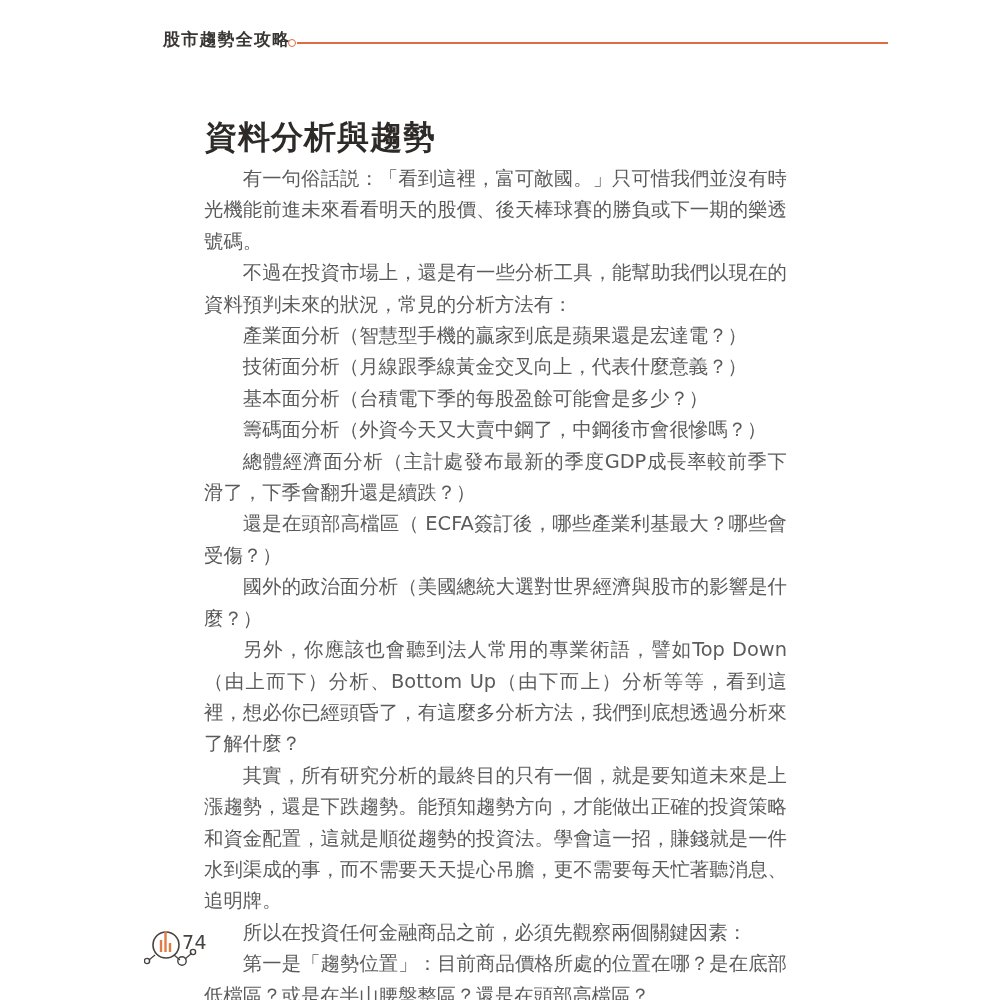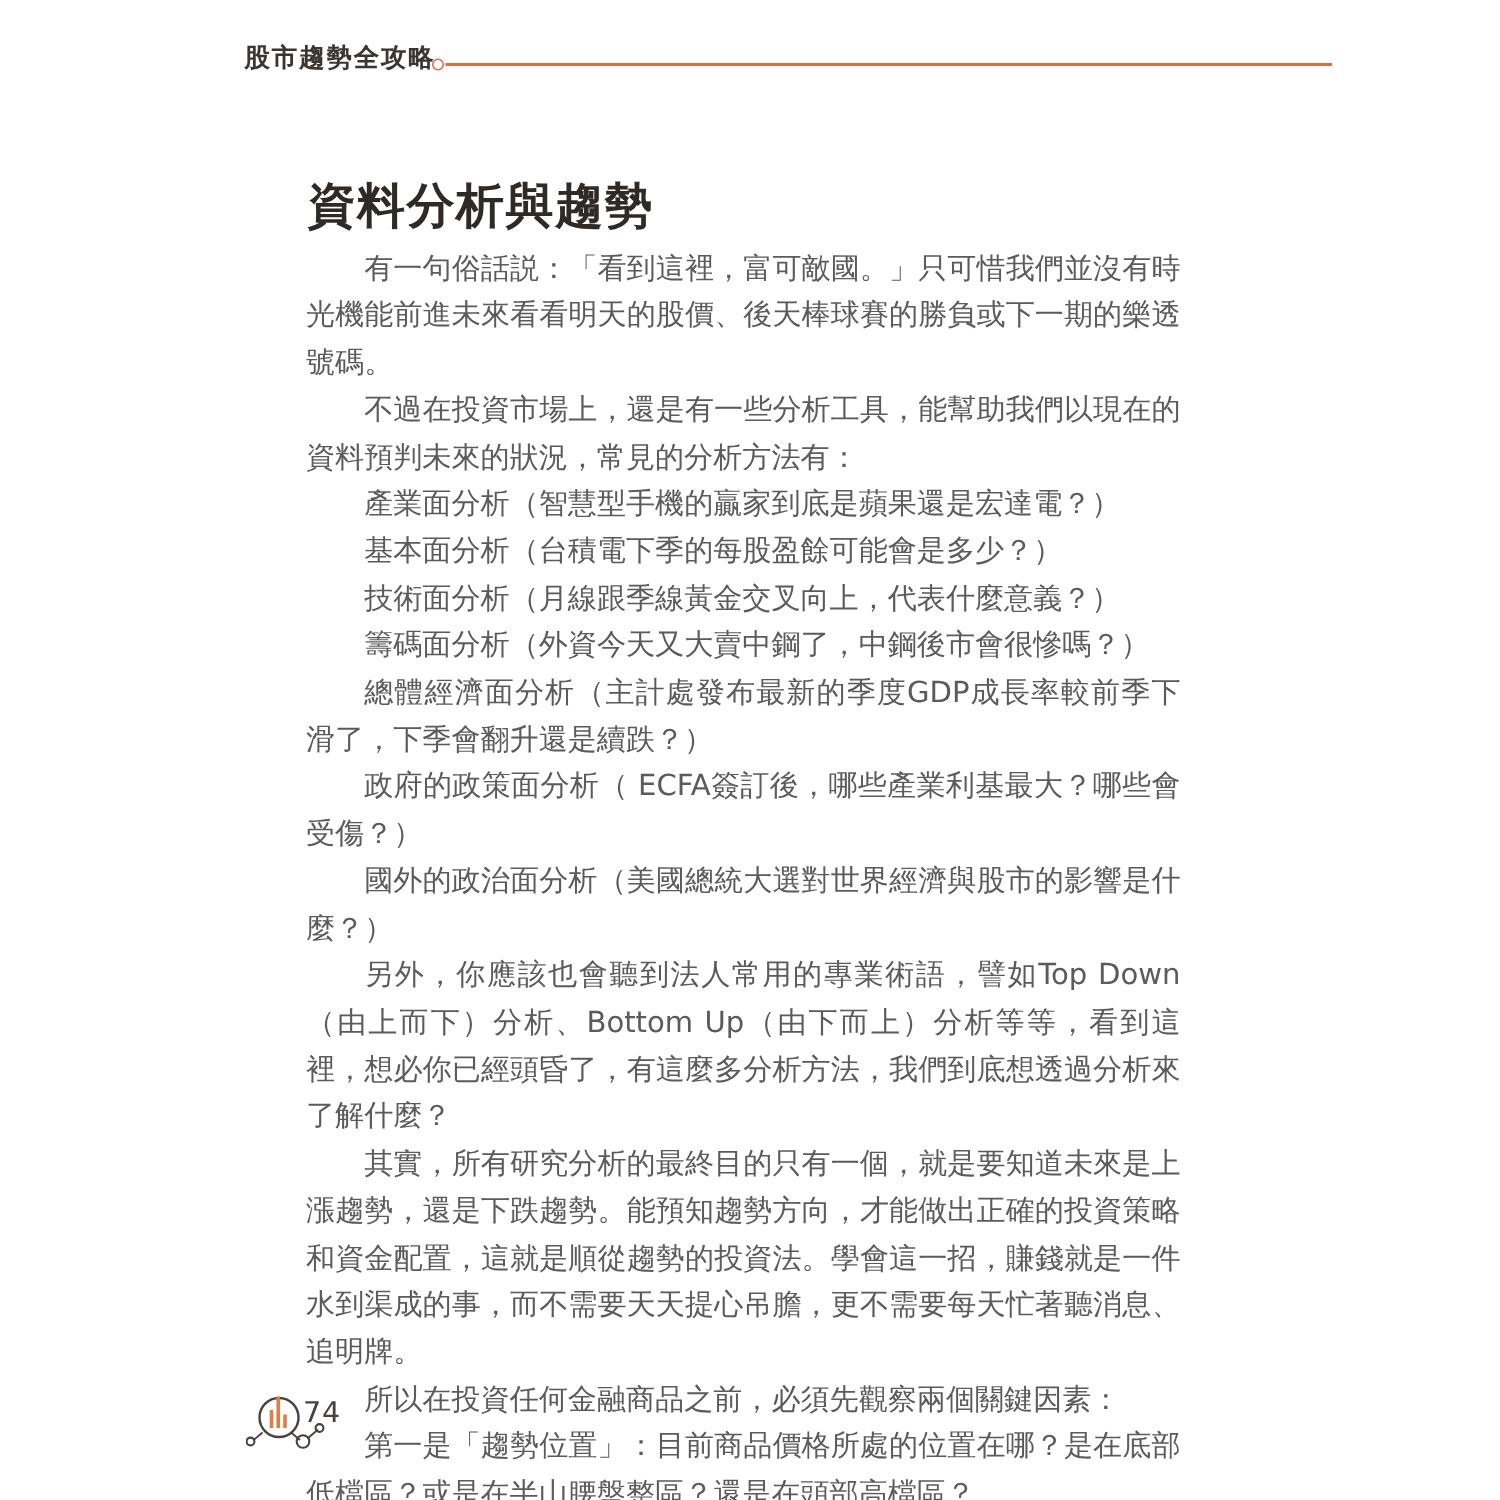"基本面分析（台積電下季的每股盈餘可能會是多少？）" p.para { order: before "技術面分析（月線跟季線黃金交叉向上，代表什麼意義？）" -> after "技術面分析（月線跟季線黃金交叉向上，代表什麼意義？）" }
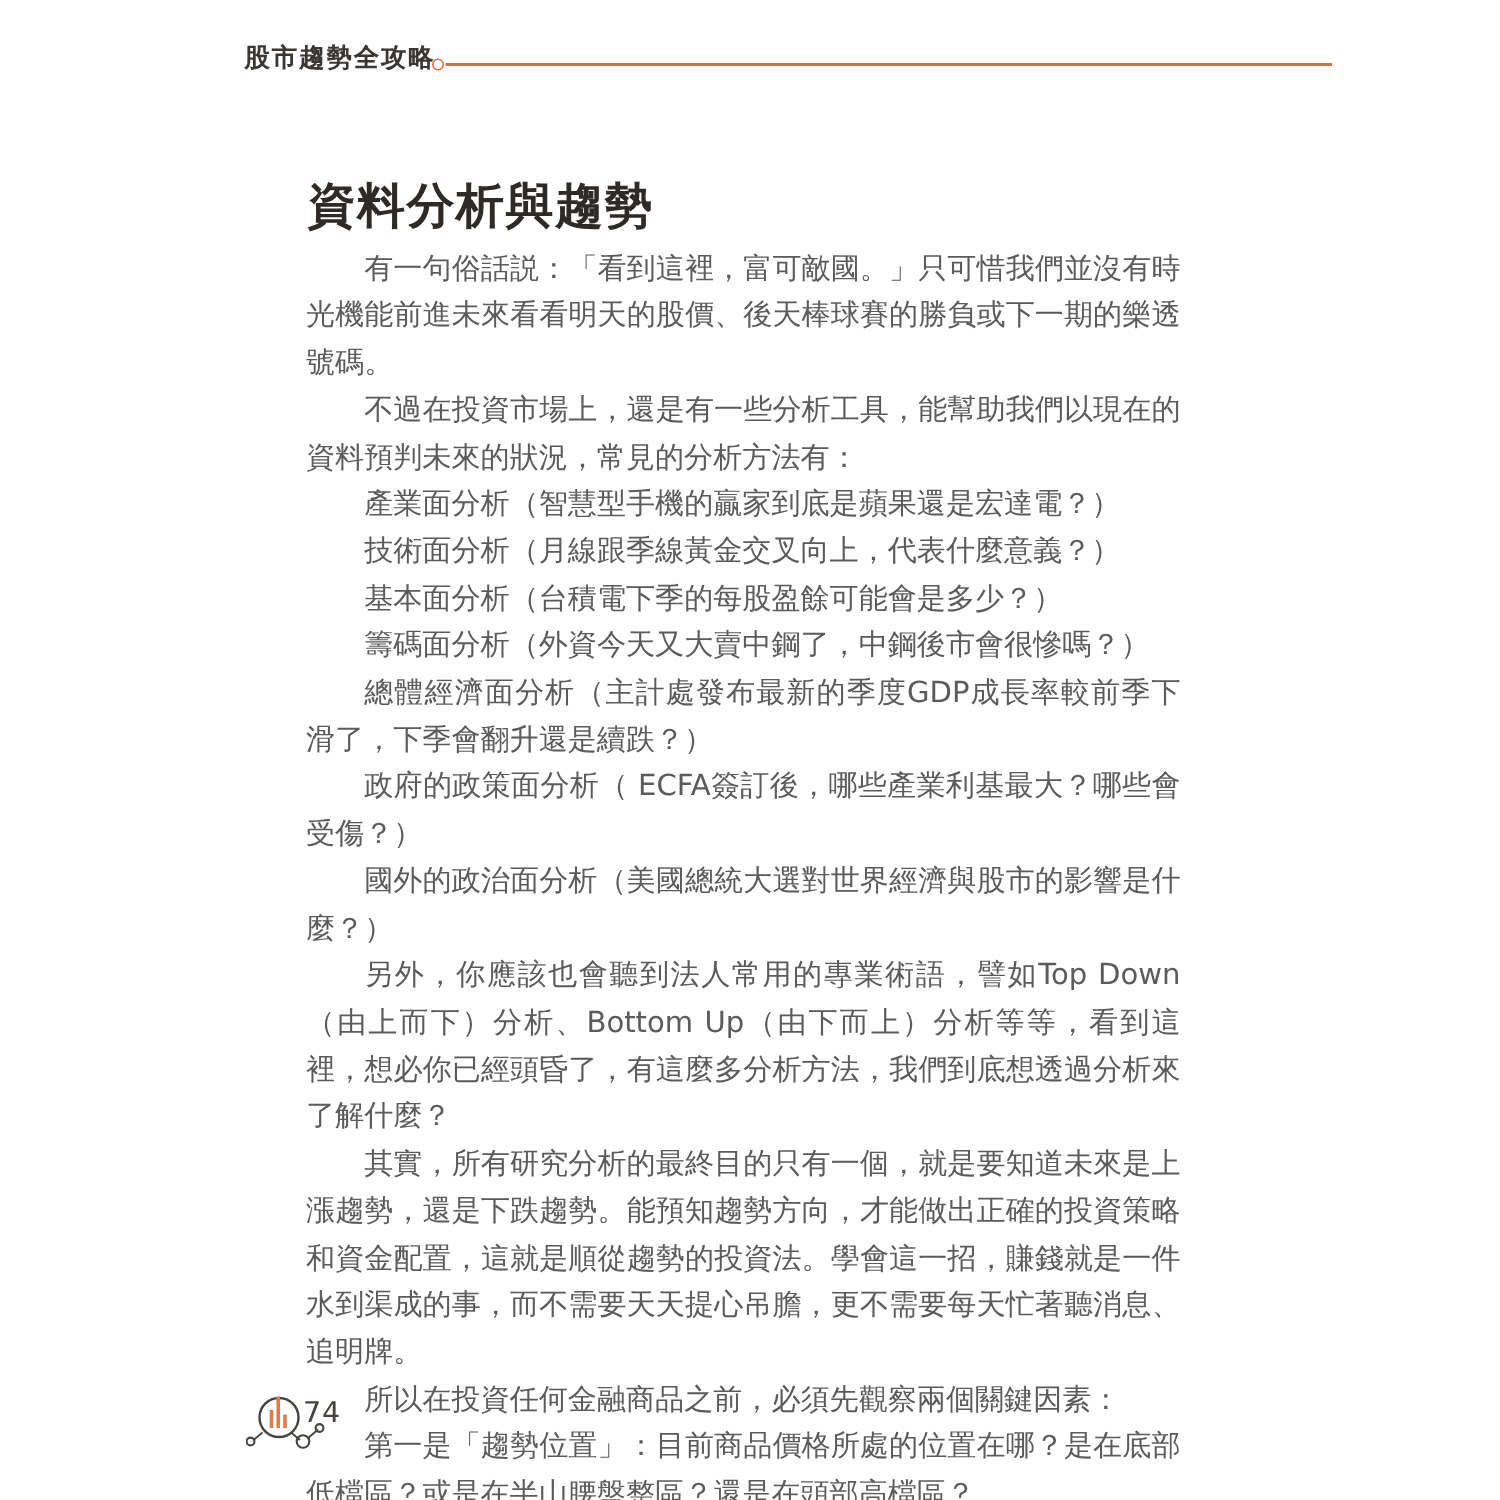"政府的政策面分析（ ECFA簽訂後，哪些產業利基最大？哪些會受傷？）" p.para { text: 政府的政策面分析 -> 還是在頭部高檔區 }
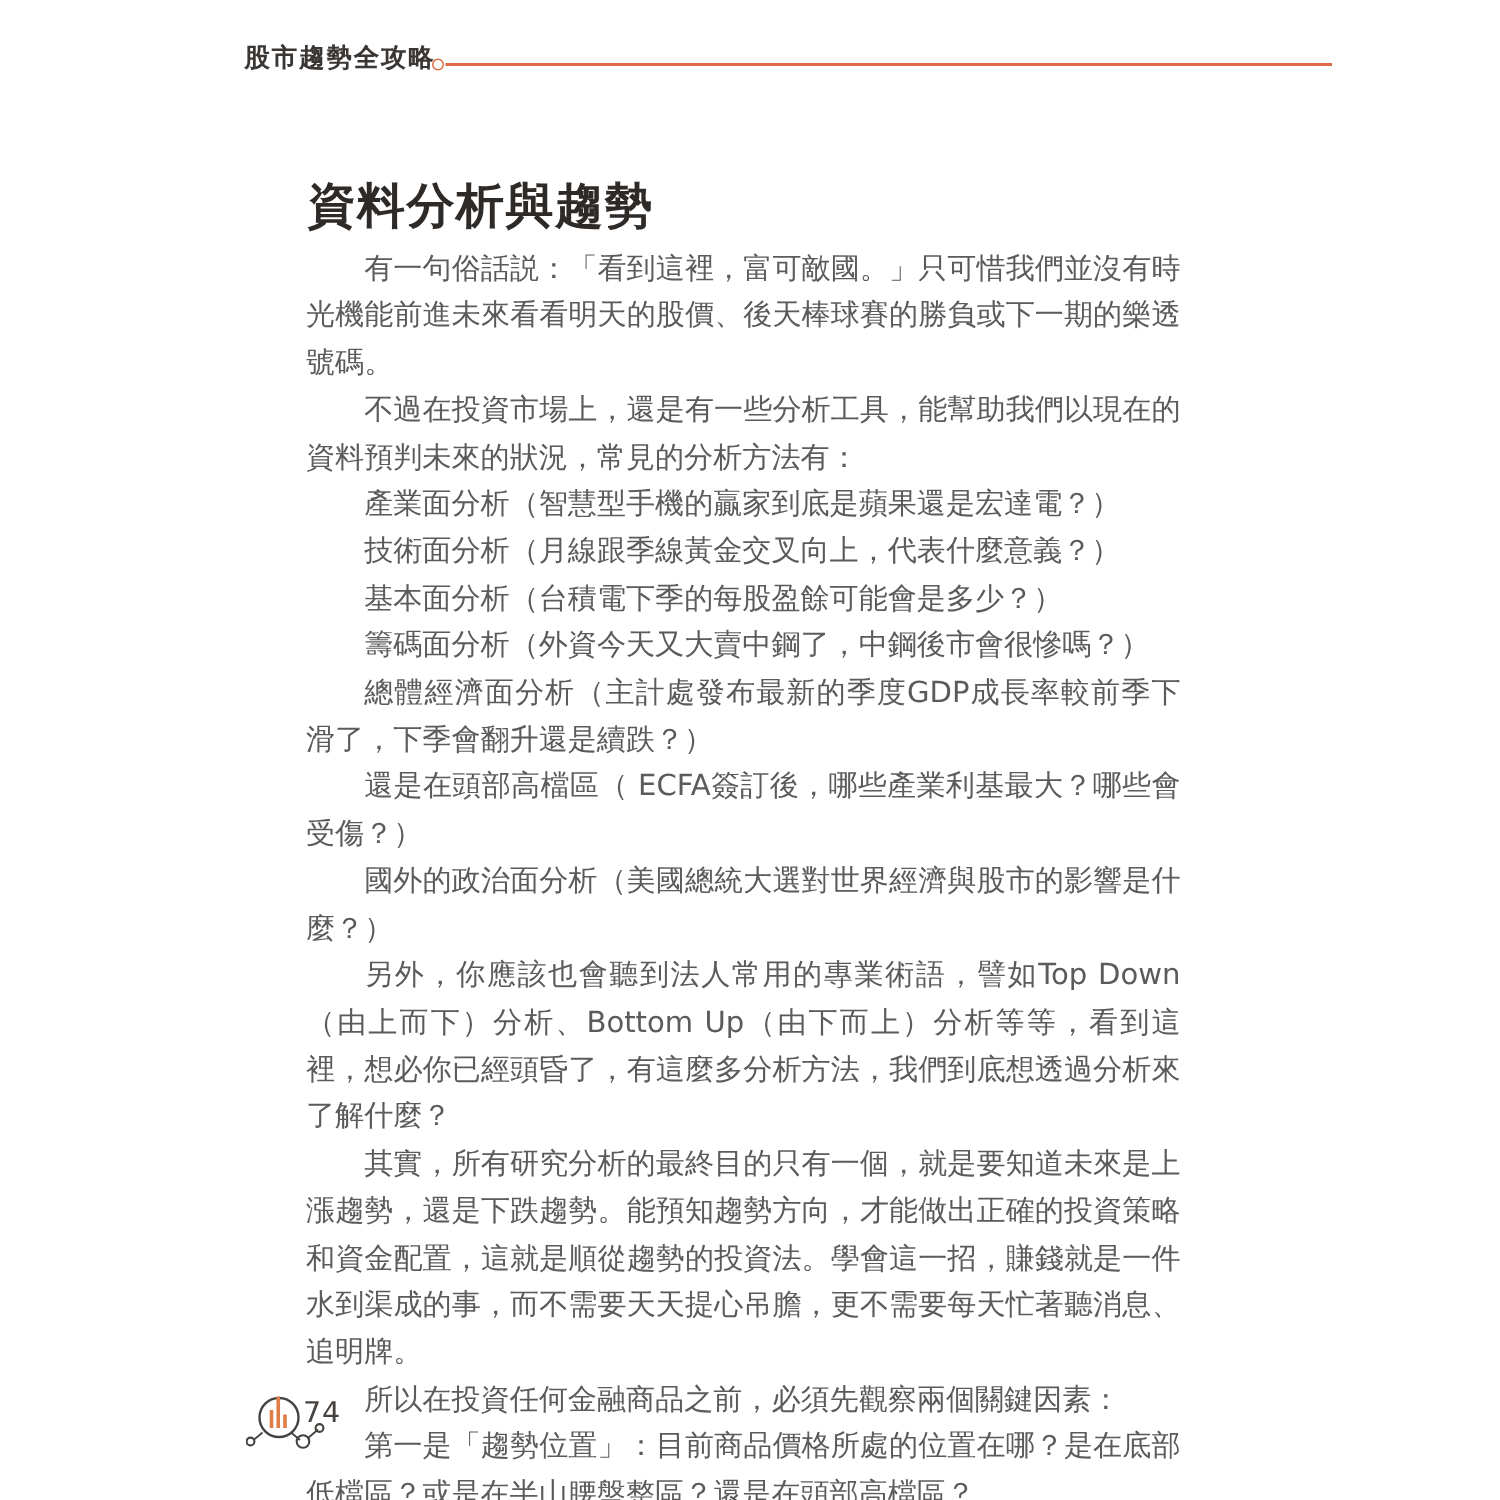"74" .page-footer { left: 164px -> 144px }
